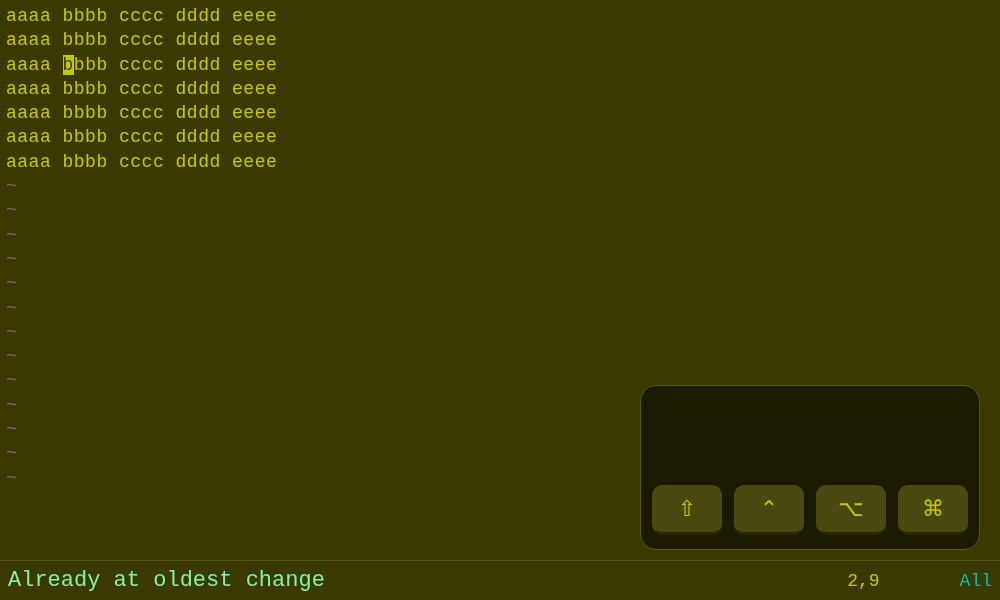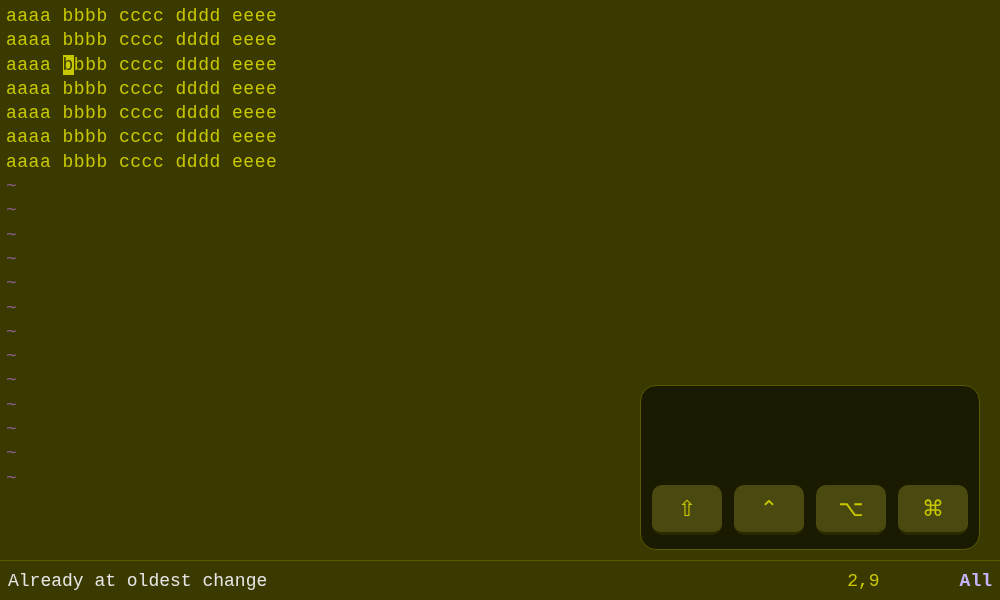"Already at oldest change" #status-message { color: #e5e5e5 -> #86efac; font-size: 18px -> 22px }
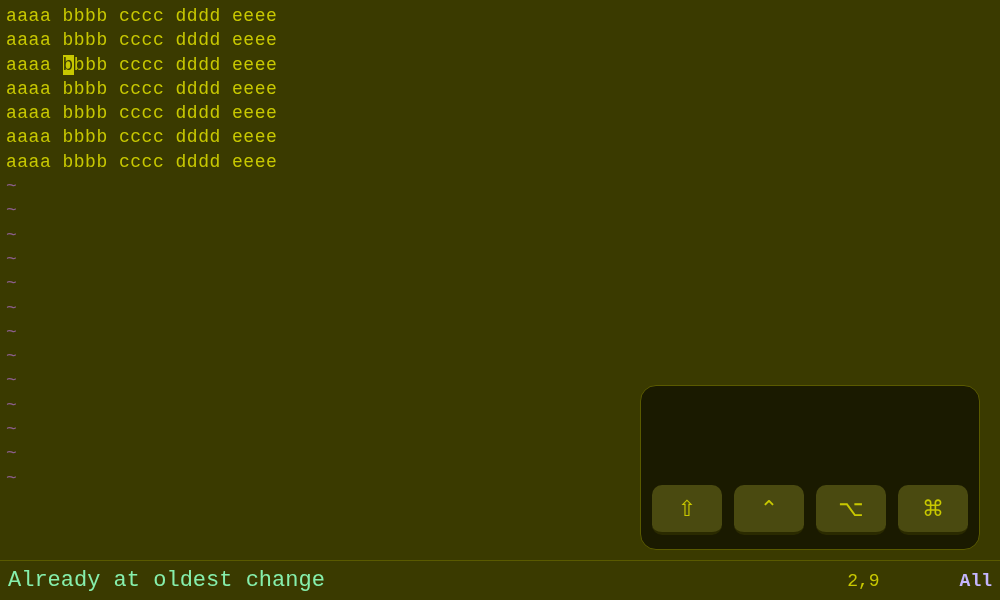"All" #scroll-status { color: #c4b5fd -> #14b8a6; font-weight: bold -> none }
